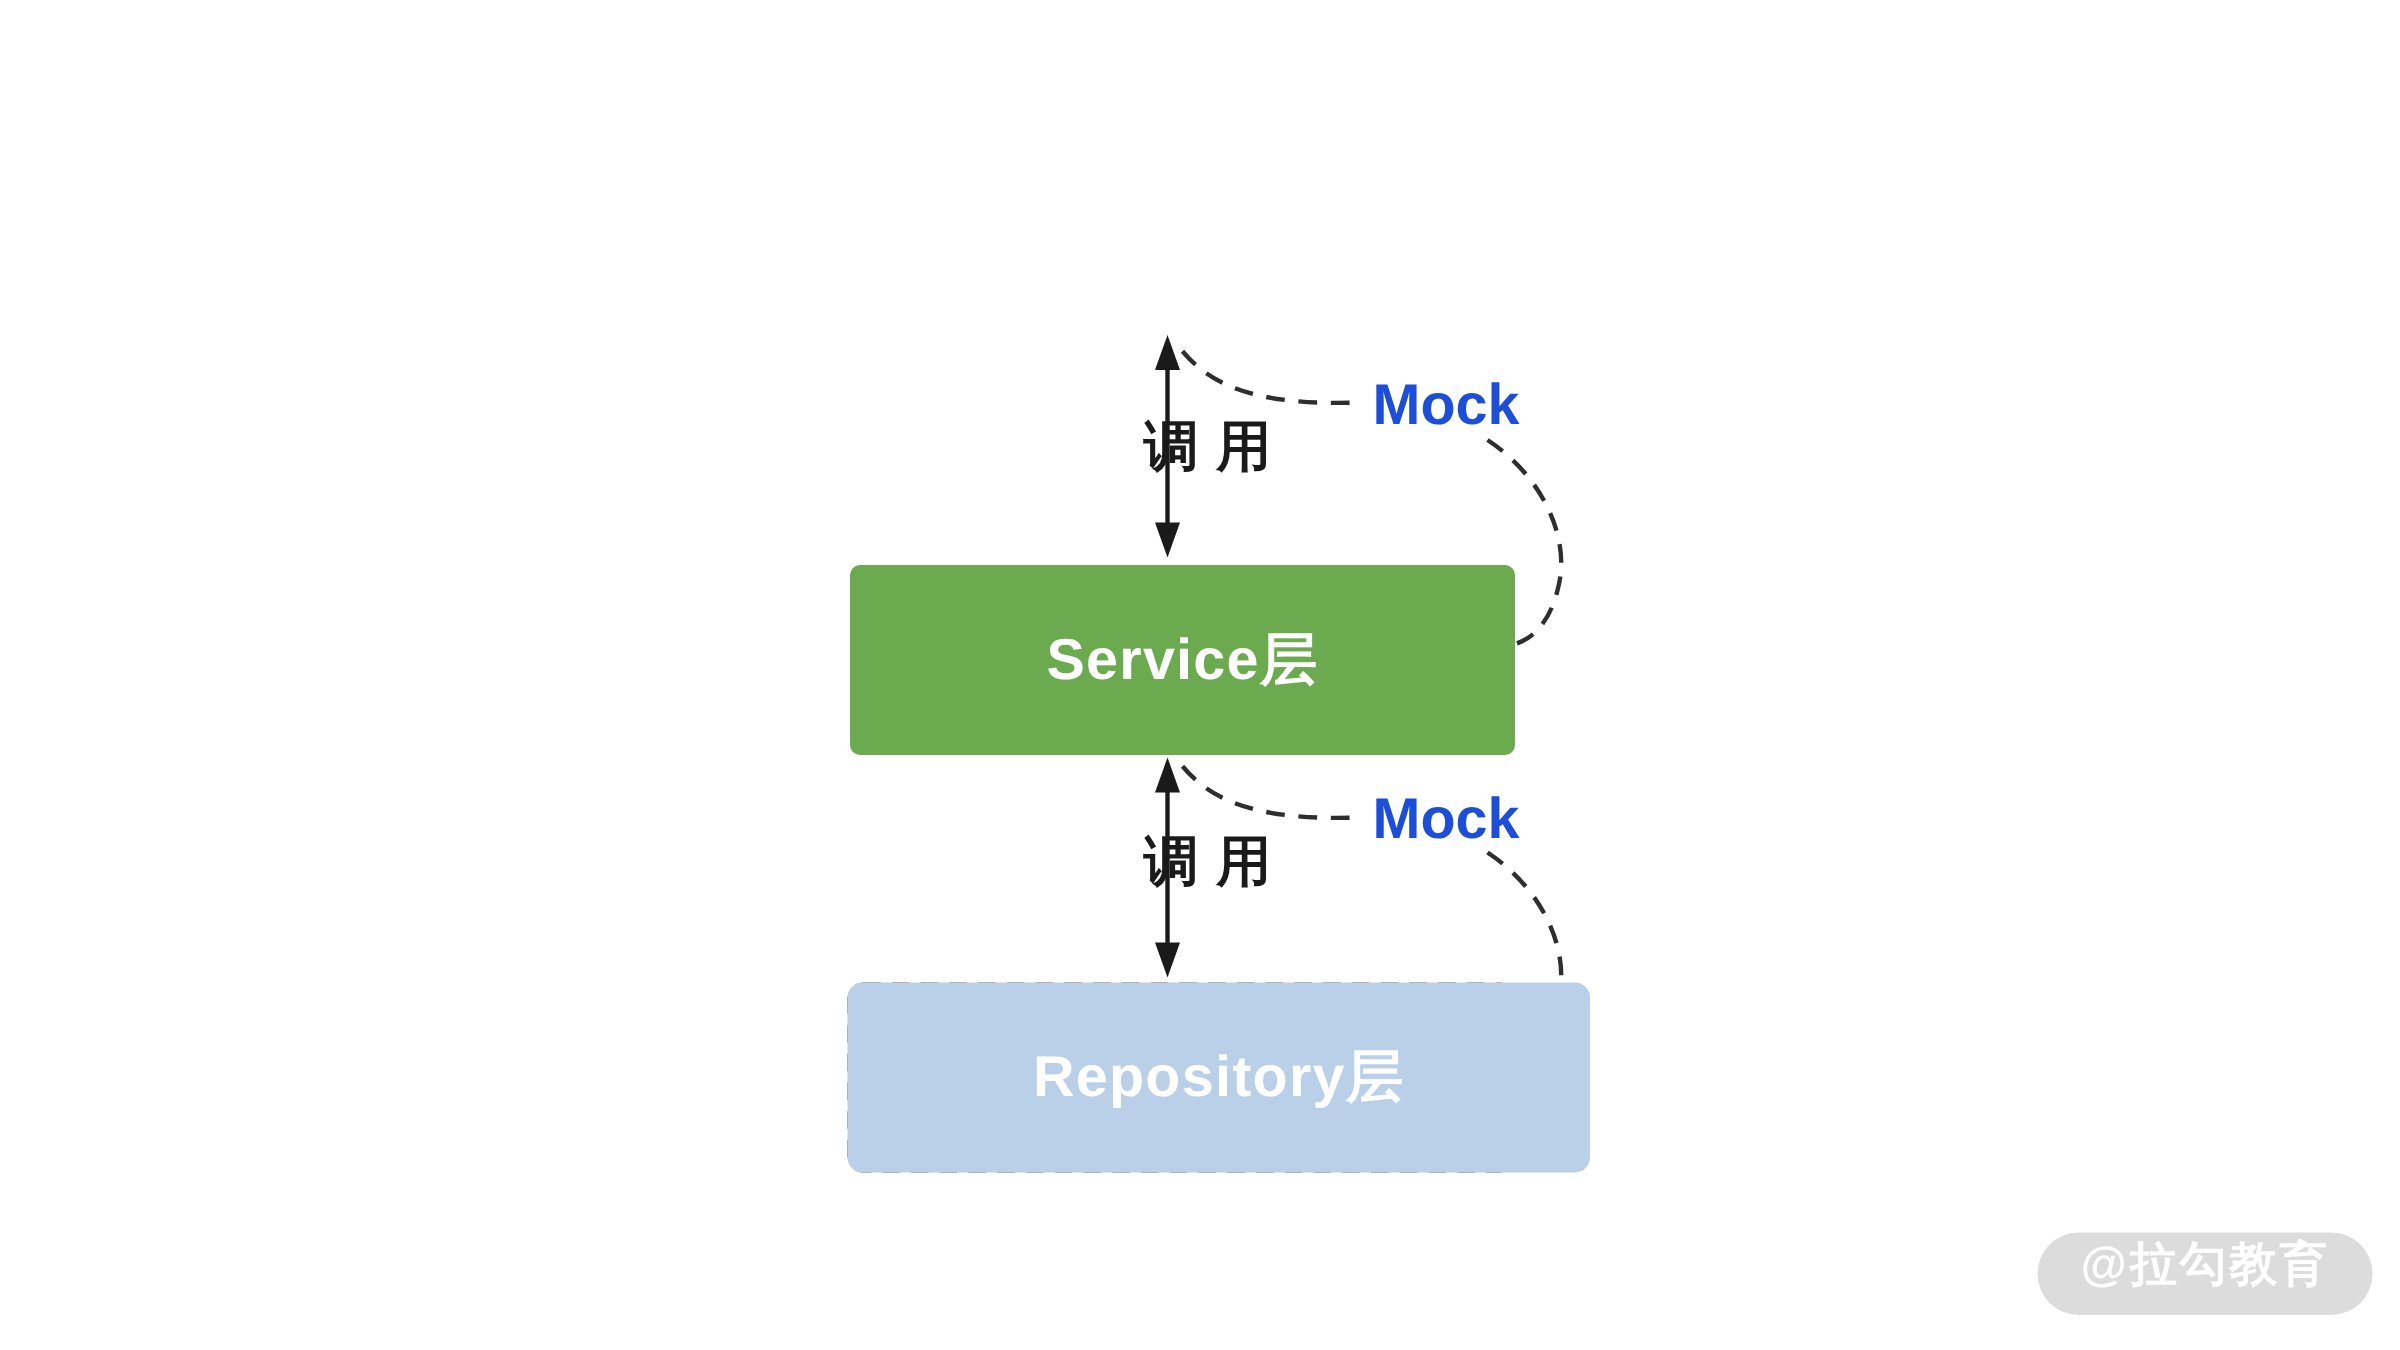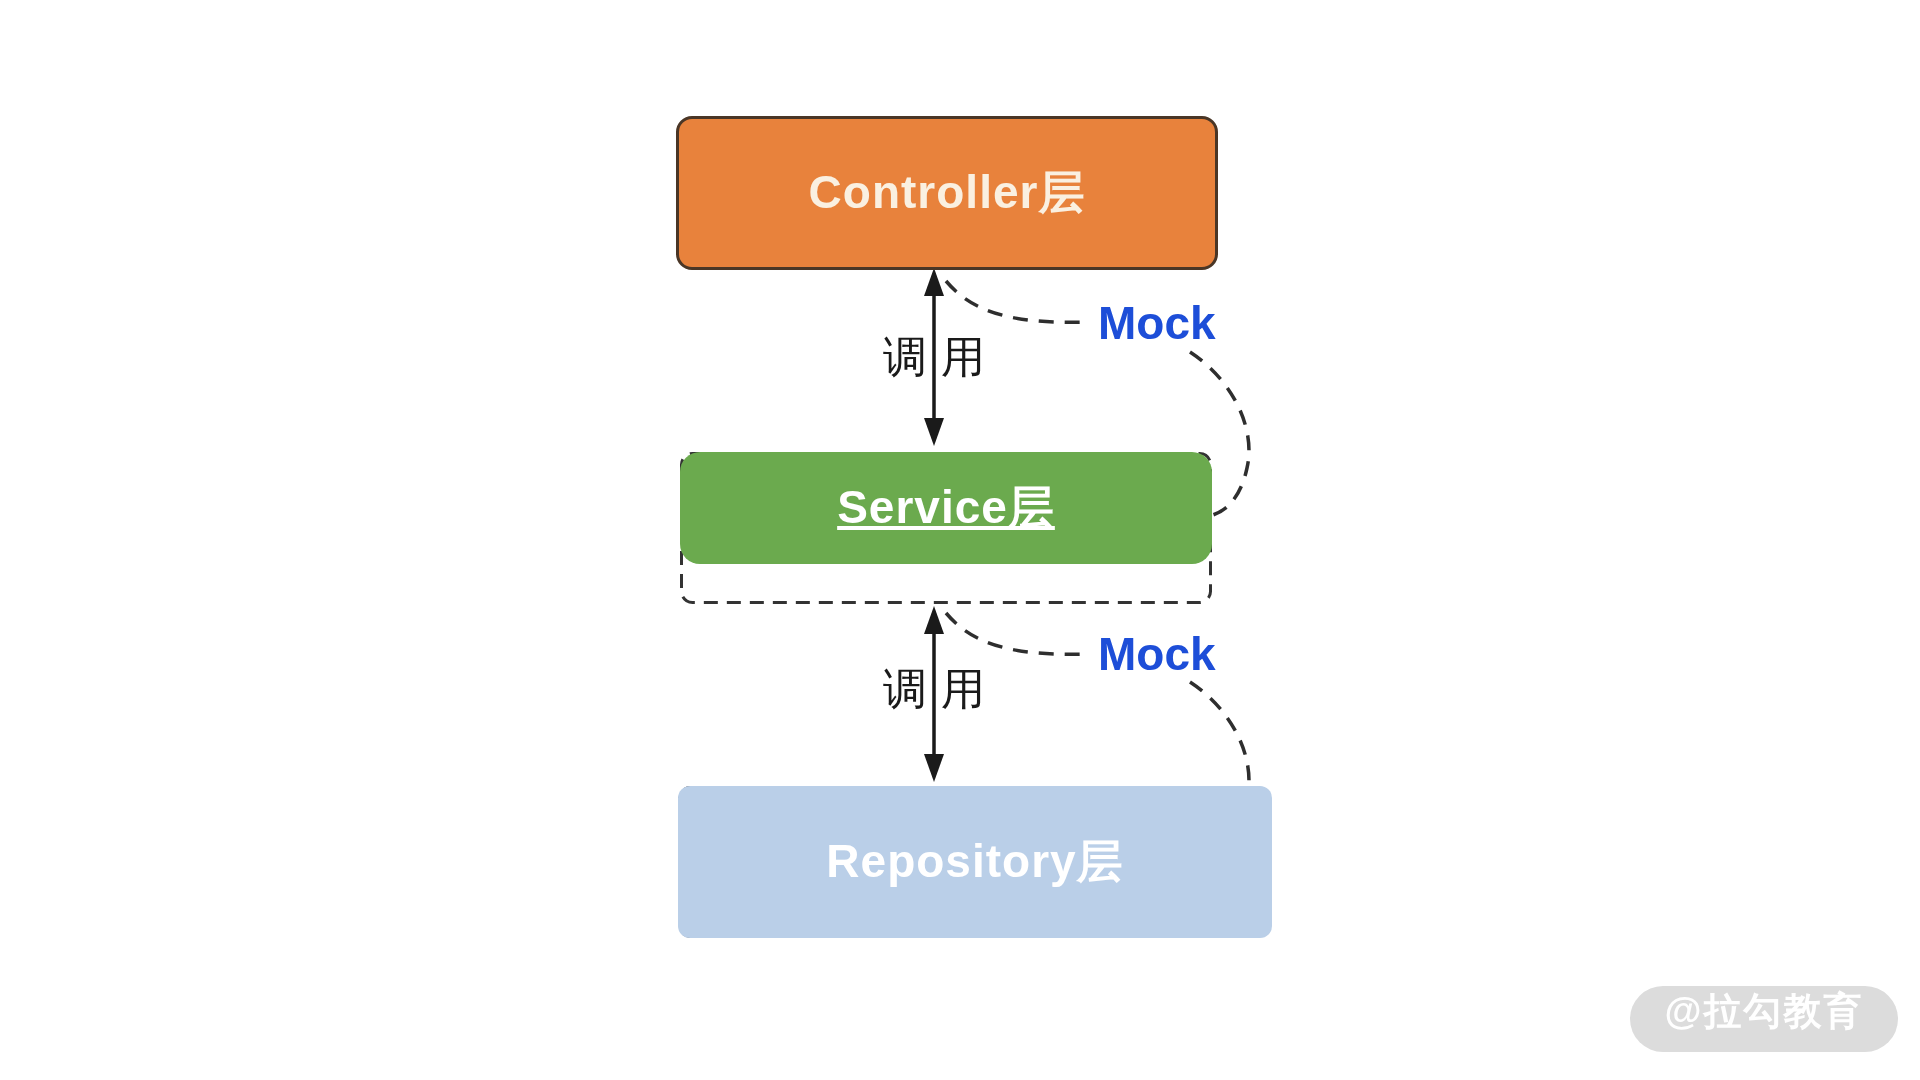"Controller层" div.layer-box { html: <div> <span>Controller层</span> </div> -> none }
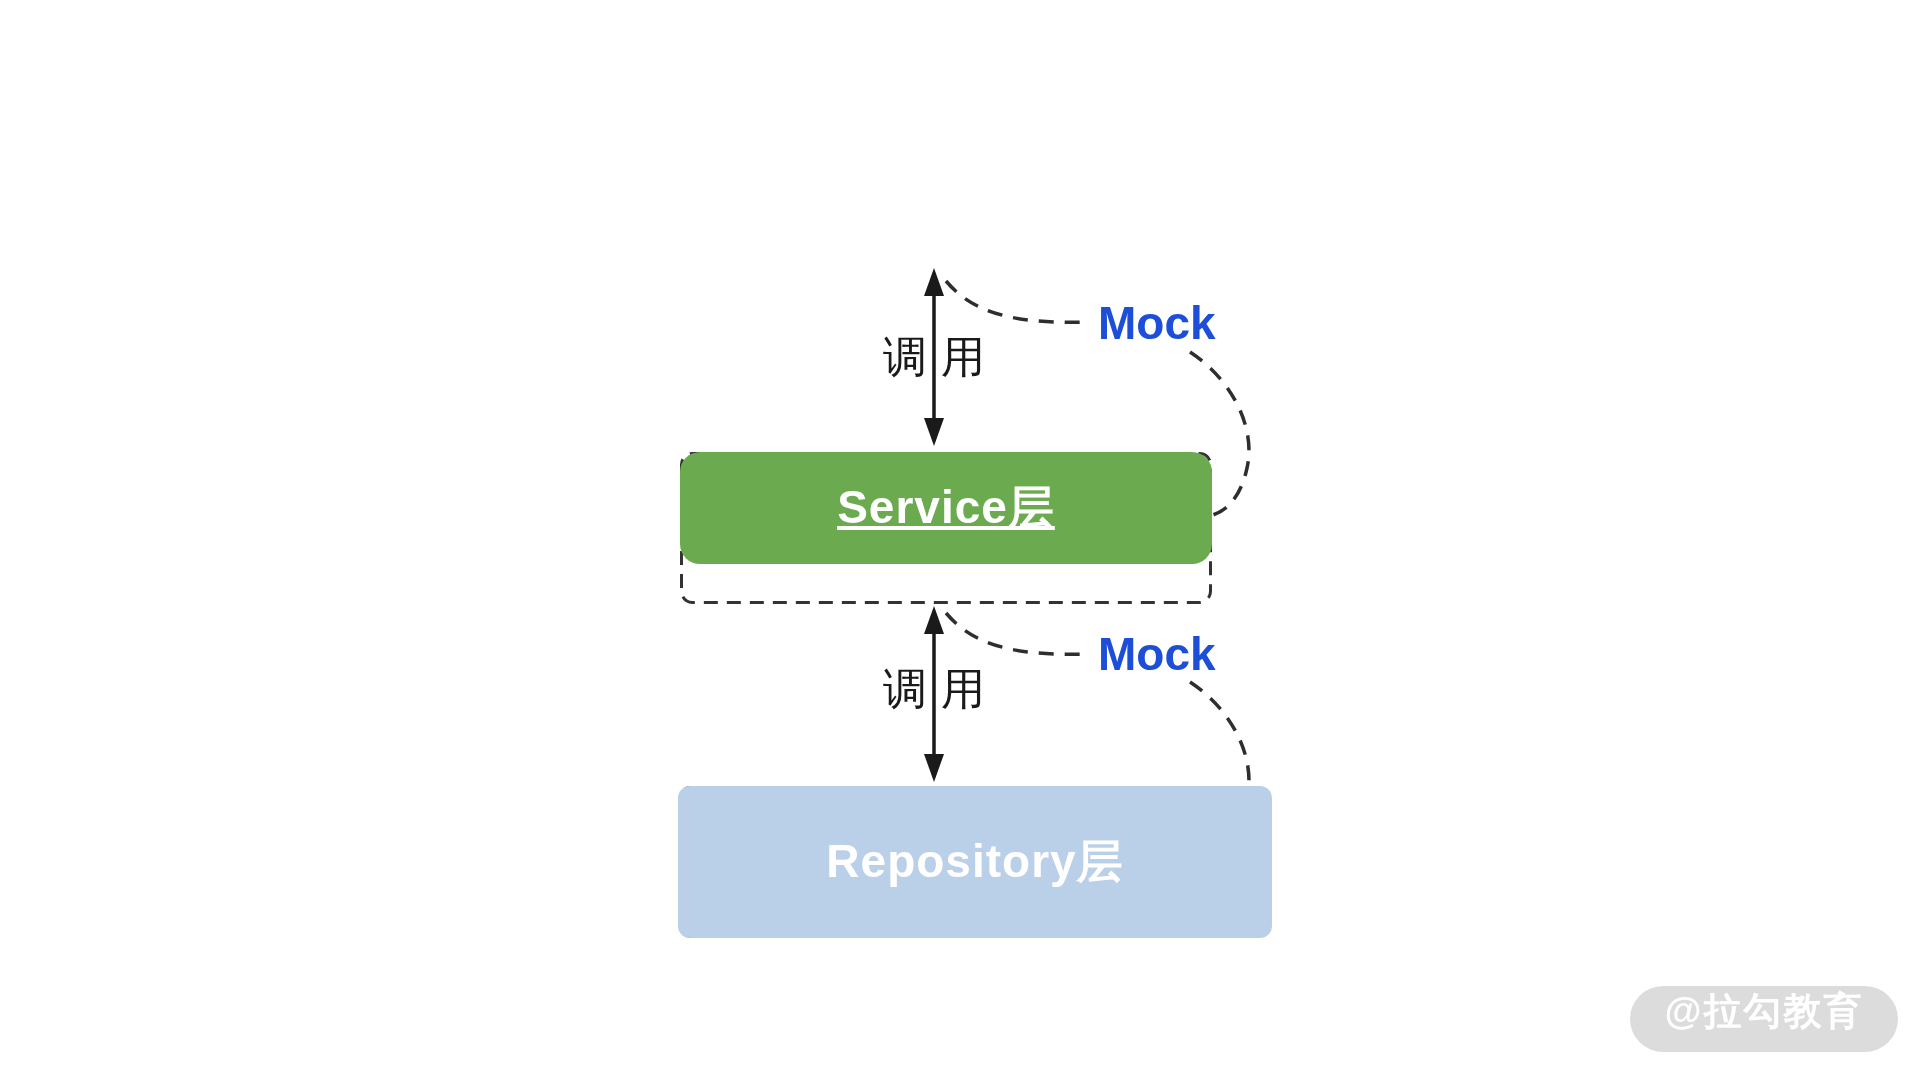"调用" .edge-label { font-weight: normal -> bold; margin-left: none -> 32px }
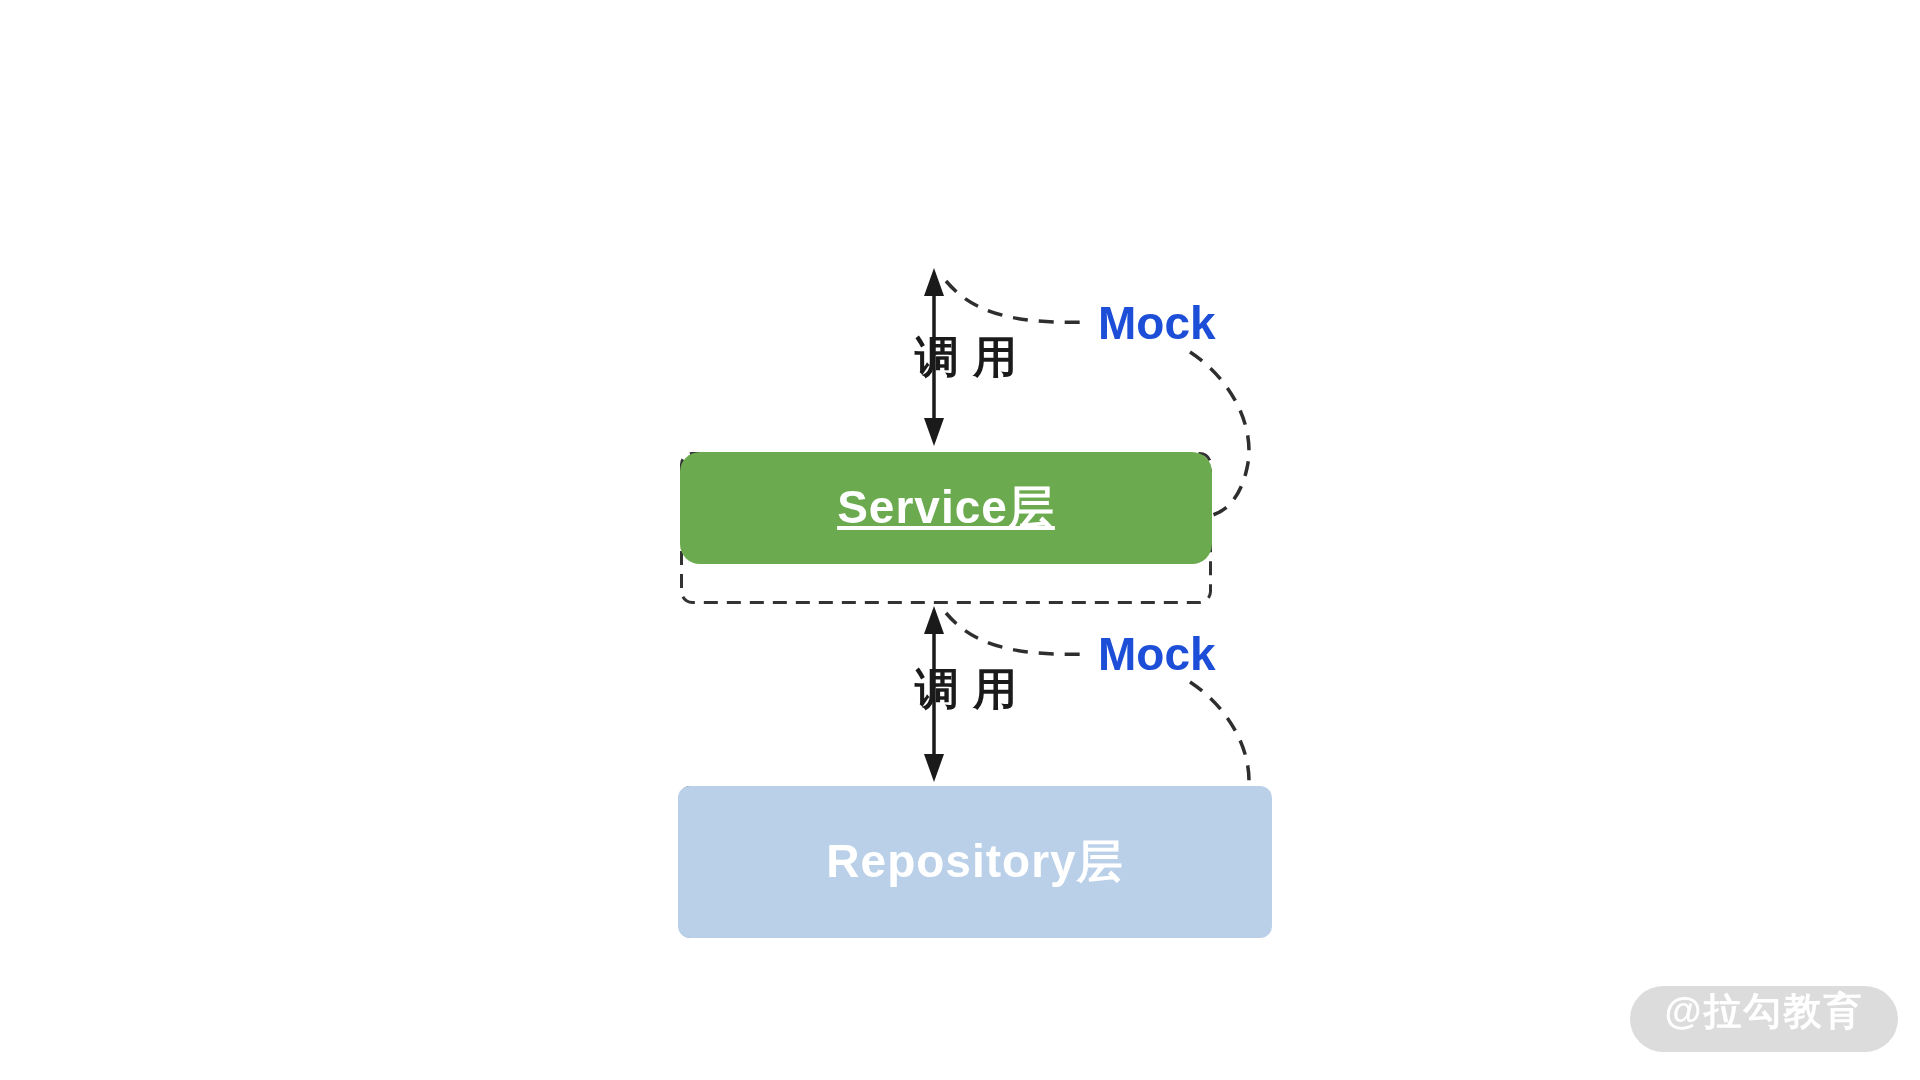"Service层" .box-service { border-radius: 20px -> 8px; height: 112px -> 152px; text-decoration: underline -> none }
